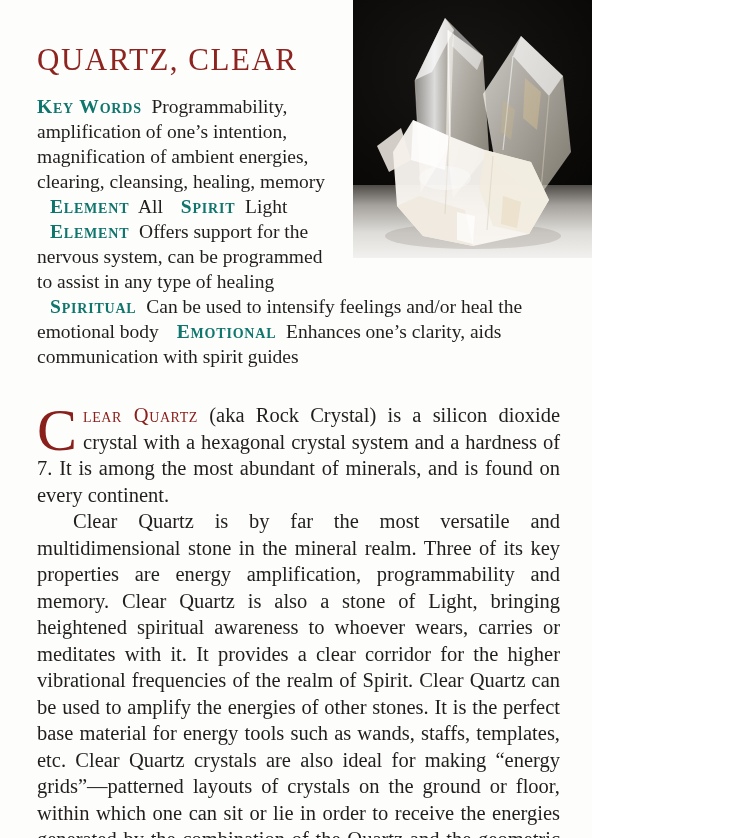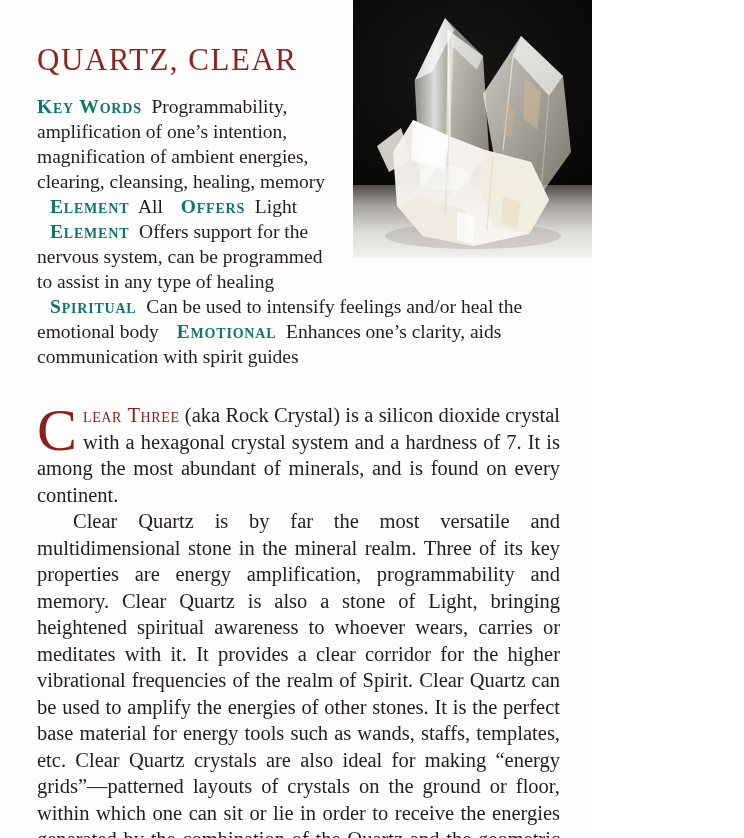"Offers" span.kw-label { text: Offers -> Spirit }
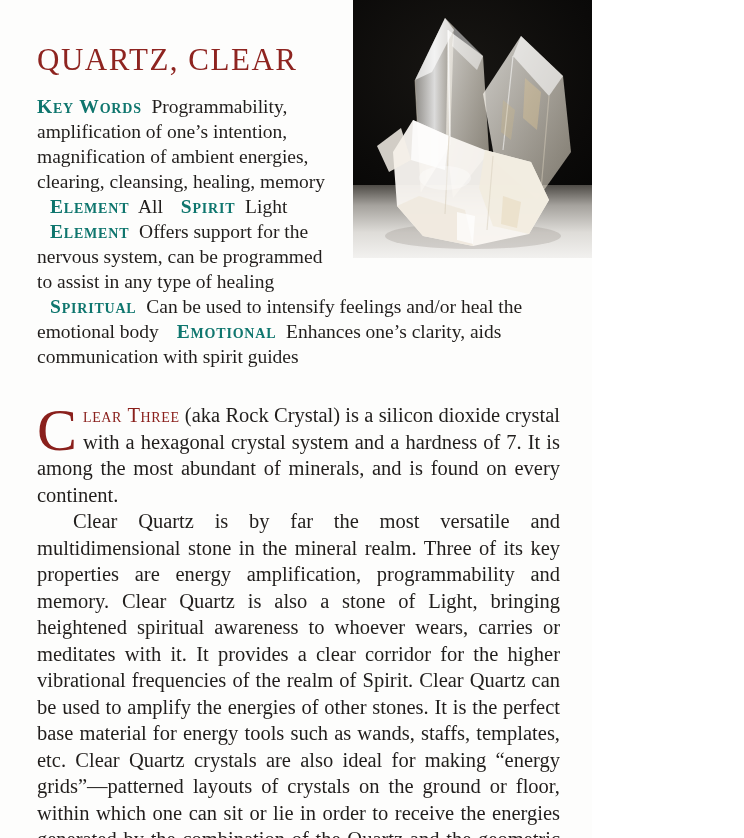"lear Three" span.smallcaps-lead { text: Three -> Quartz }
